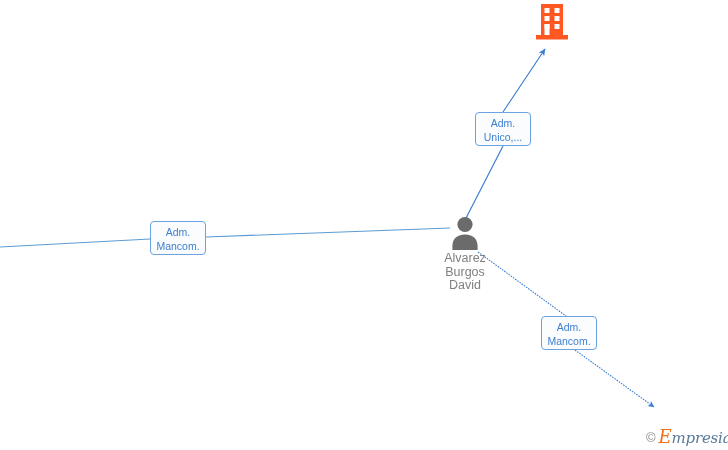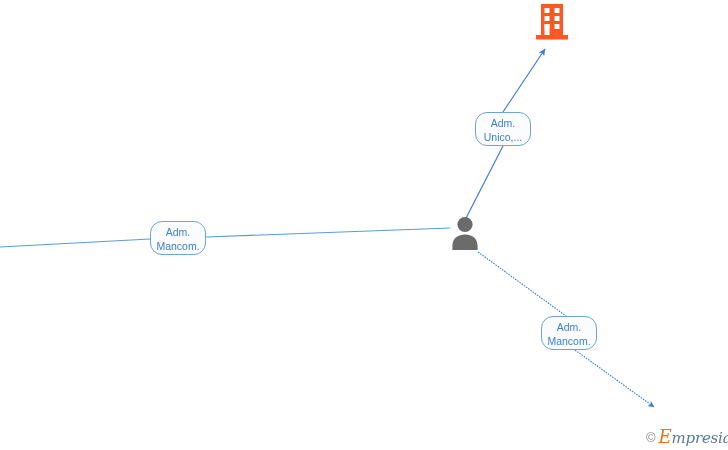"Adm." .rel-box { border-radius: 12px -> 4px }
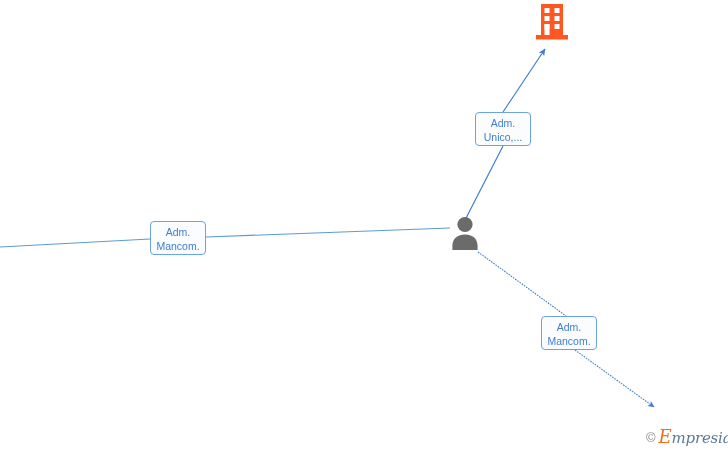"Alvarez" div.person-label { html: none -> <div>Alvarez Burgos David</div> }
